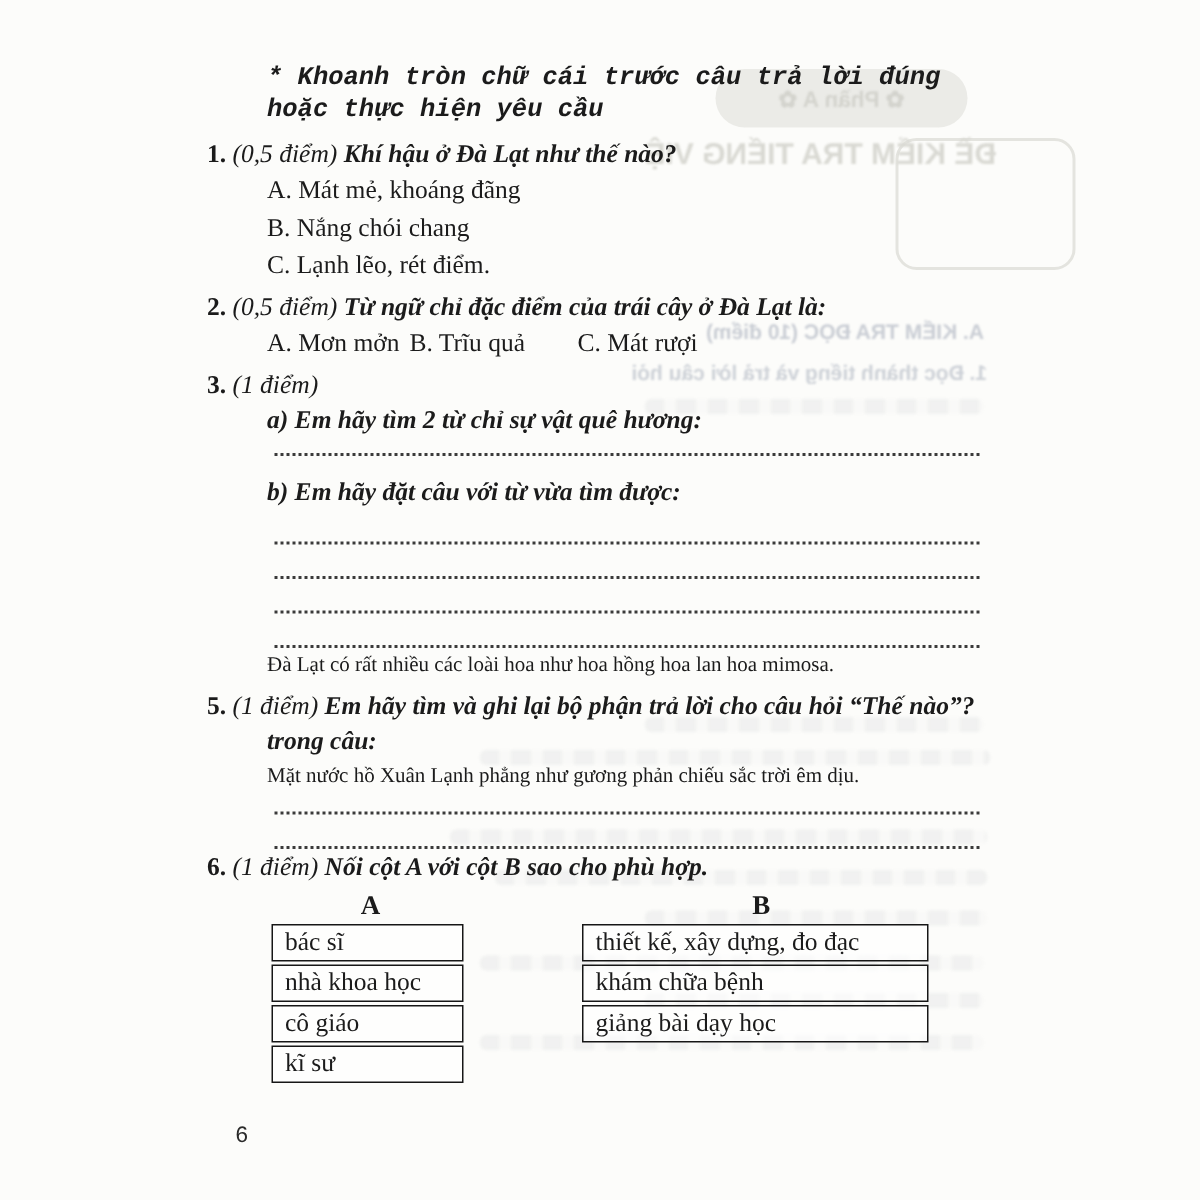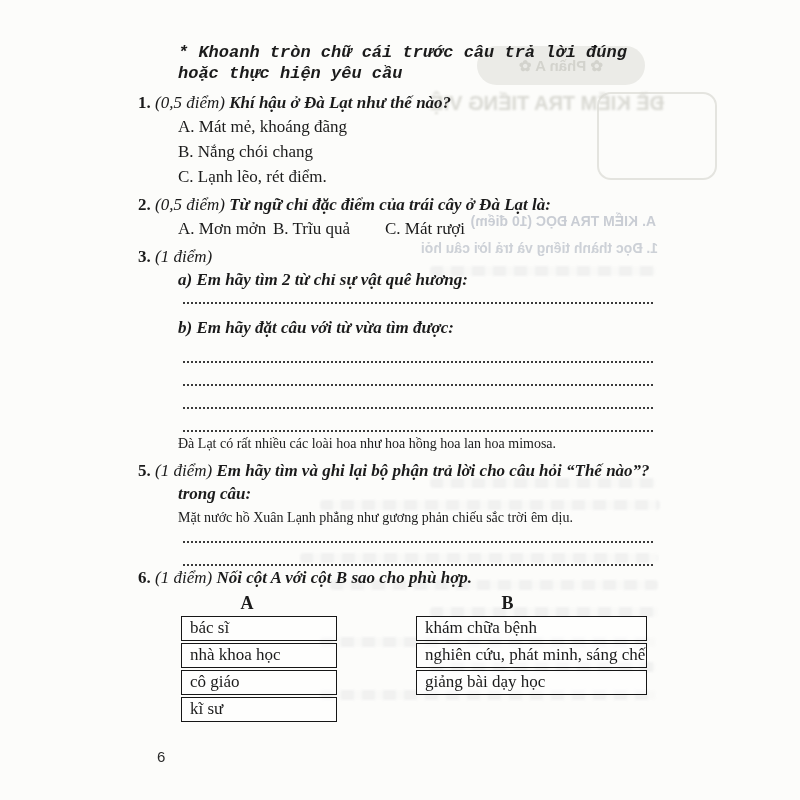"bác sĩ" .col-a { width: 156px -> 128px }
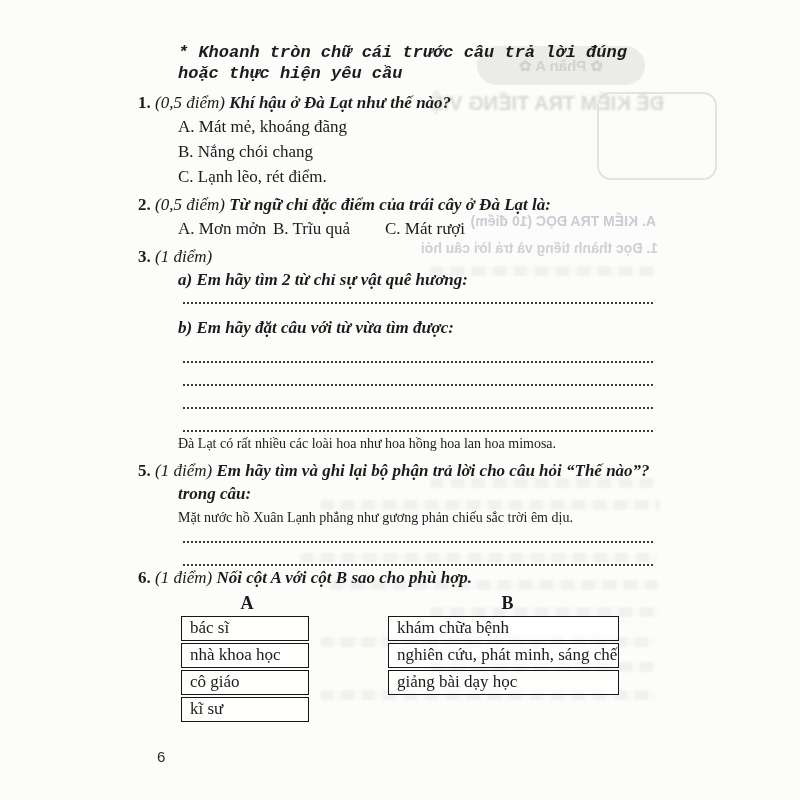"thiết kế, xây dựng, đo" div.cell { html: none -> <div>thiết kế, xây dựng, đo đạc</div> }
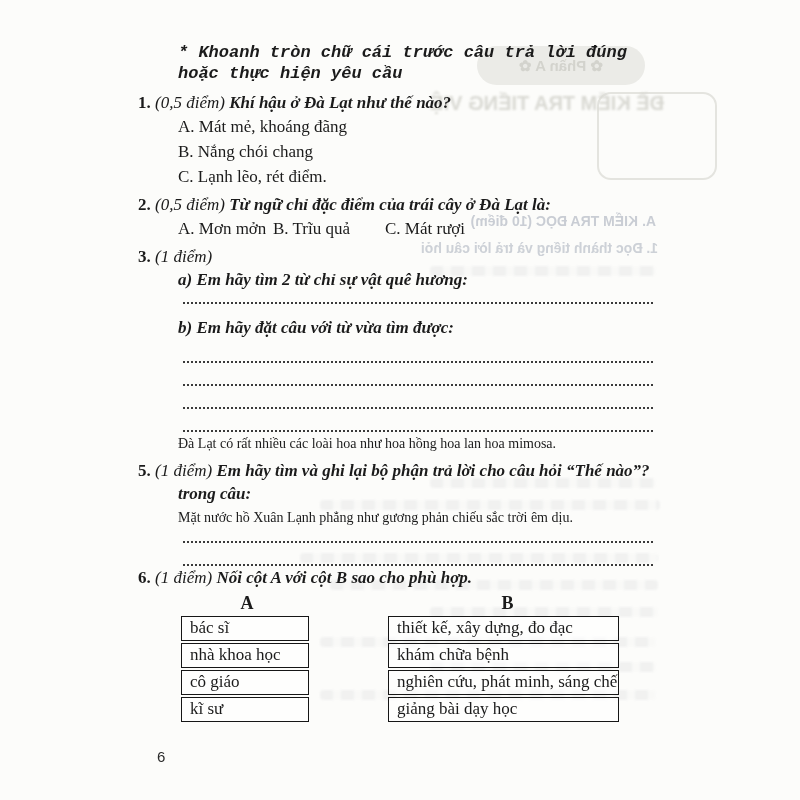"nghiên cứu, phát minh, sáng" div.cell { html: <div>nghiên cứu, phát minh, sáng chế</div> -> none }
